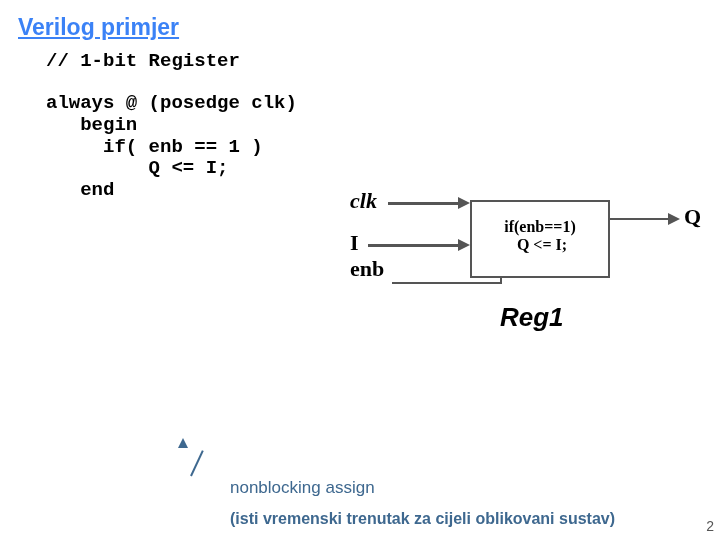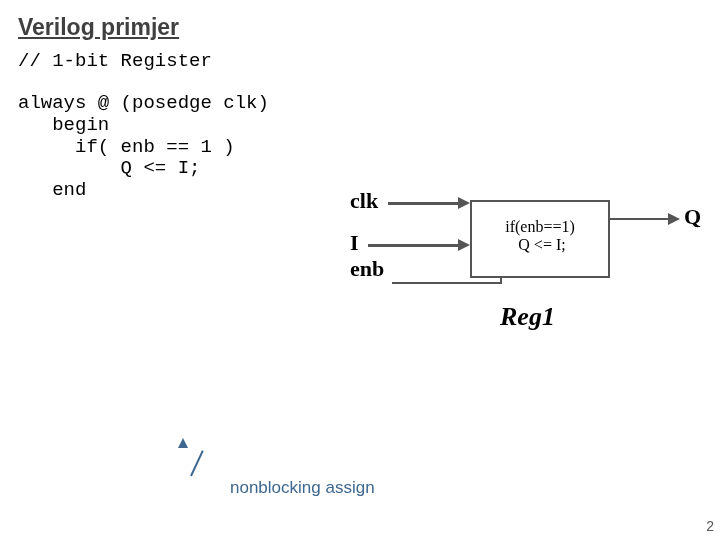"Verilog primjer" .title { color: #404040 -> #3b82f6 }
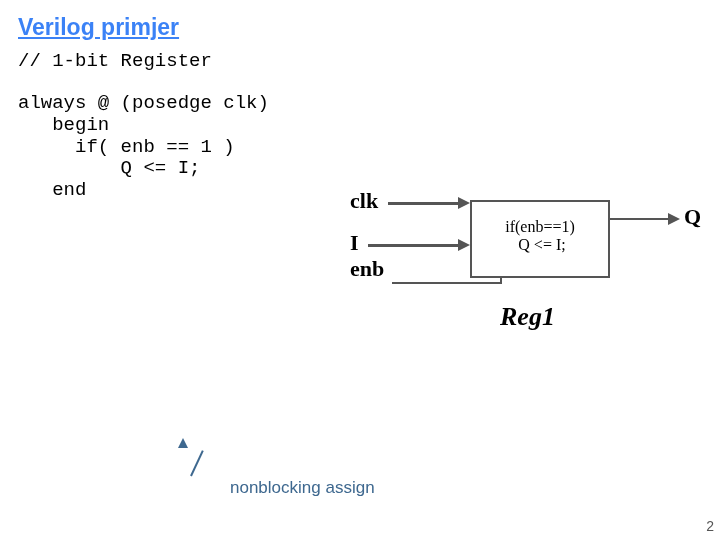"// 1-bit Register" .code { font-weight: normal -> bold; margin-left: none -> 28px }
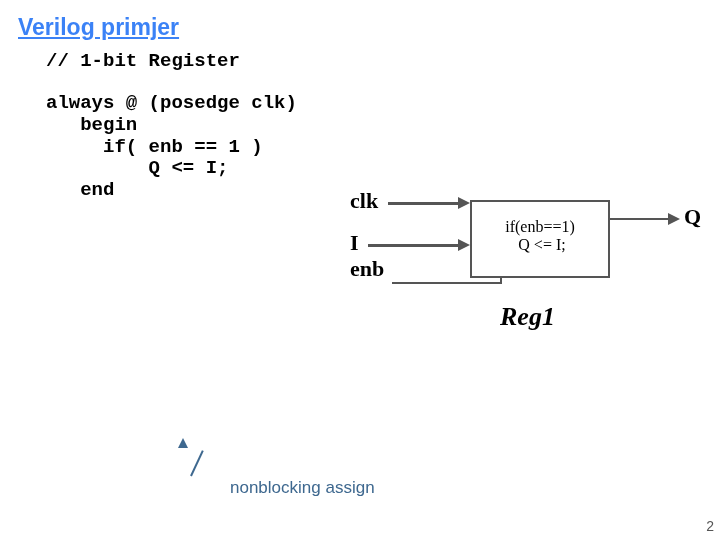"clk" div.port-label { font-style: none -> italic }
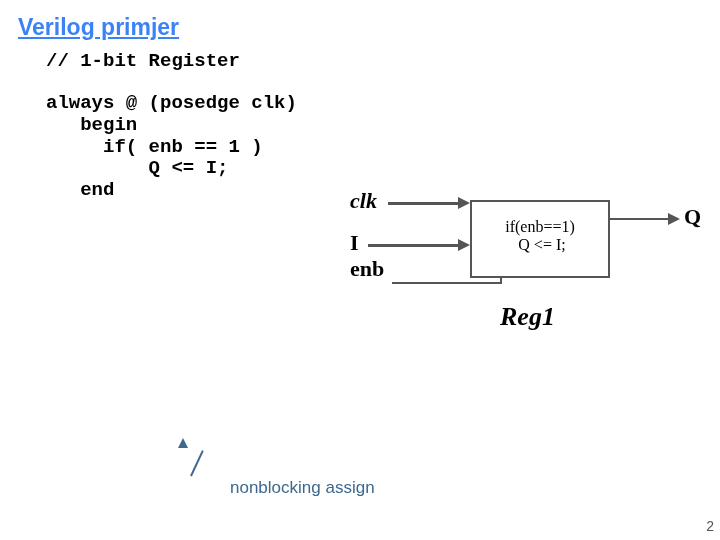"if(enb==1)" .reg-inner { font-weight: none -> bold }
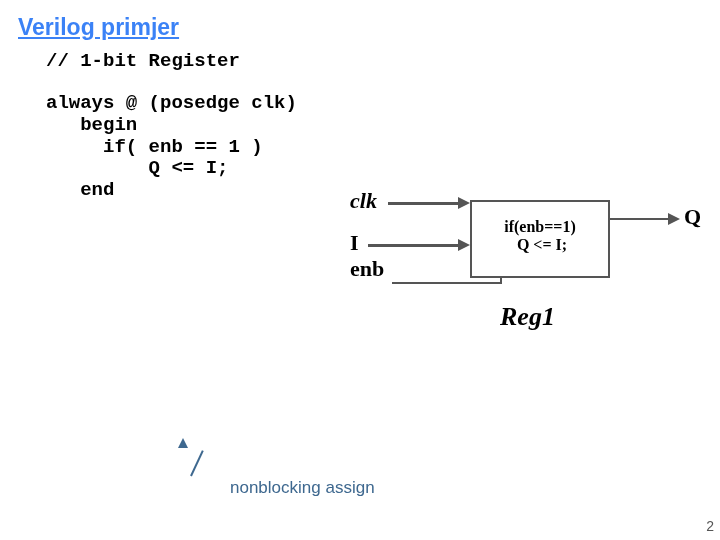"Reg1" .reg-label { font-family: Liberation Serif, serif -> Liberation Sans, sans-serif }
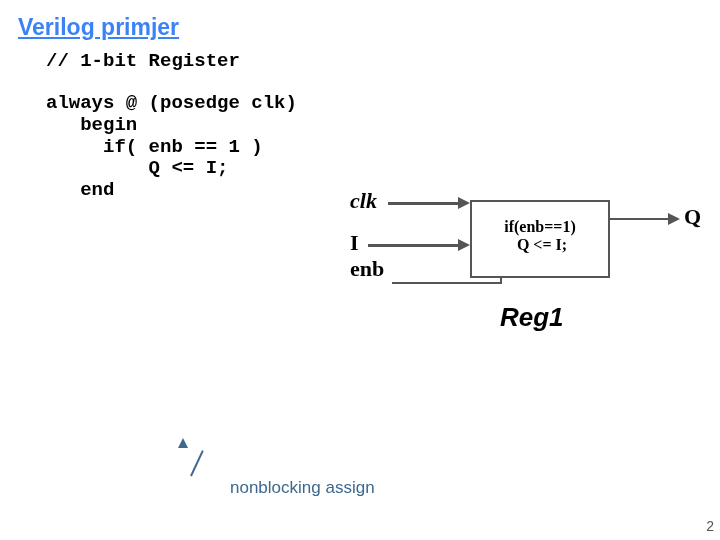"(isti vremenski trenutak za cijeli" div.note2 { html: none -> <div>(isti vremenski trenutak za cijeli oblikovani sustav)</div> }
